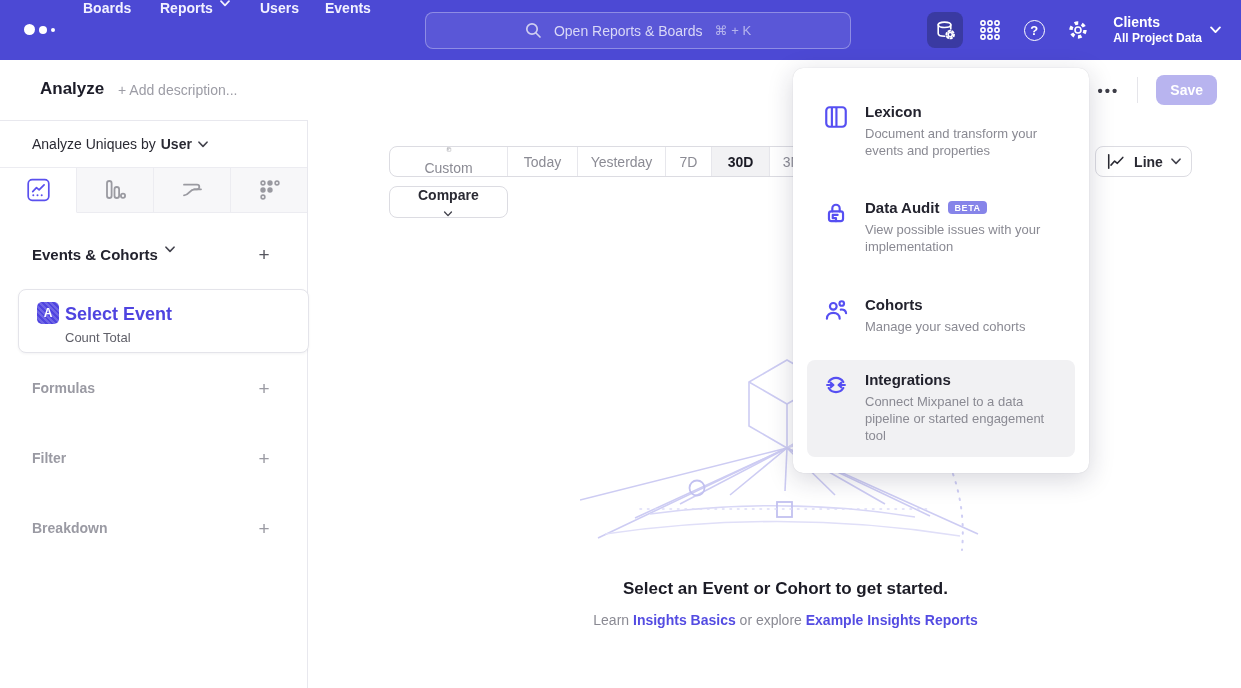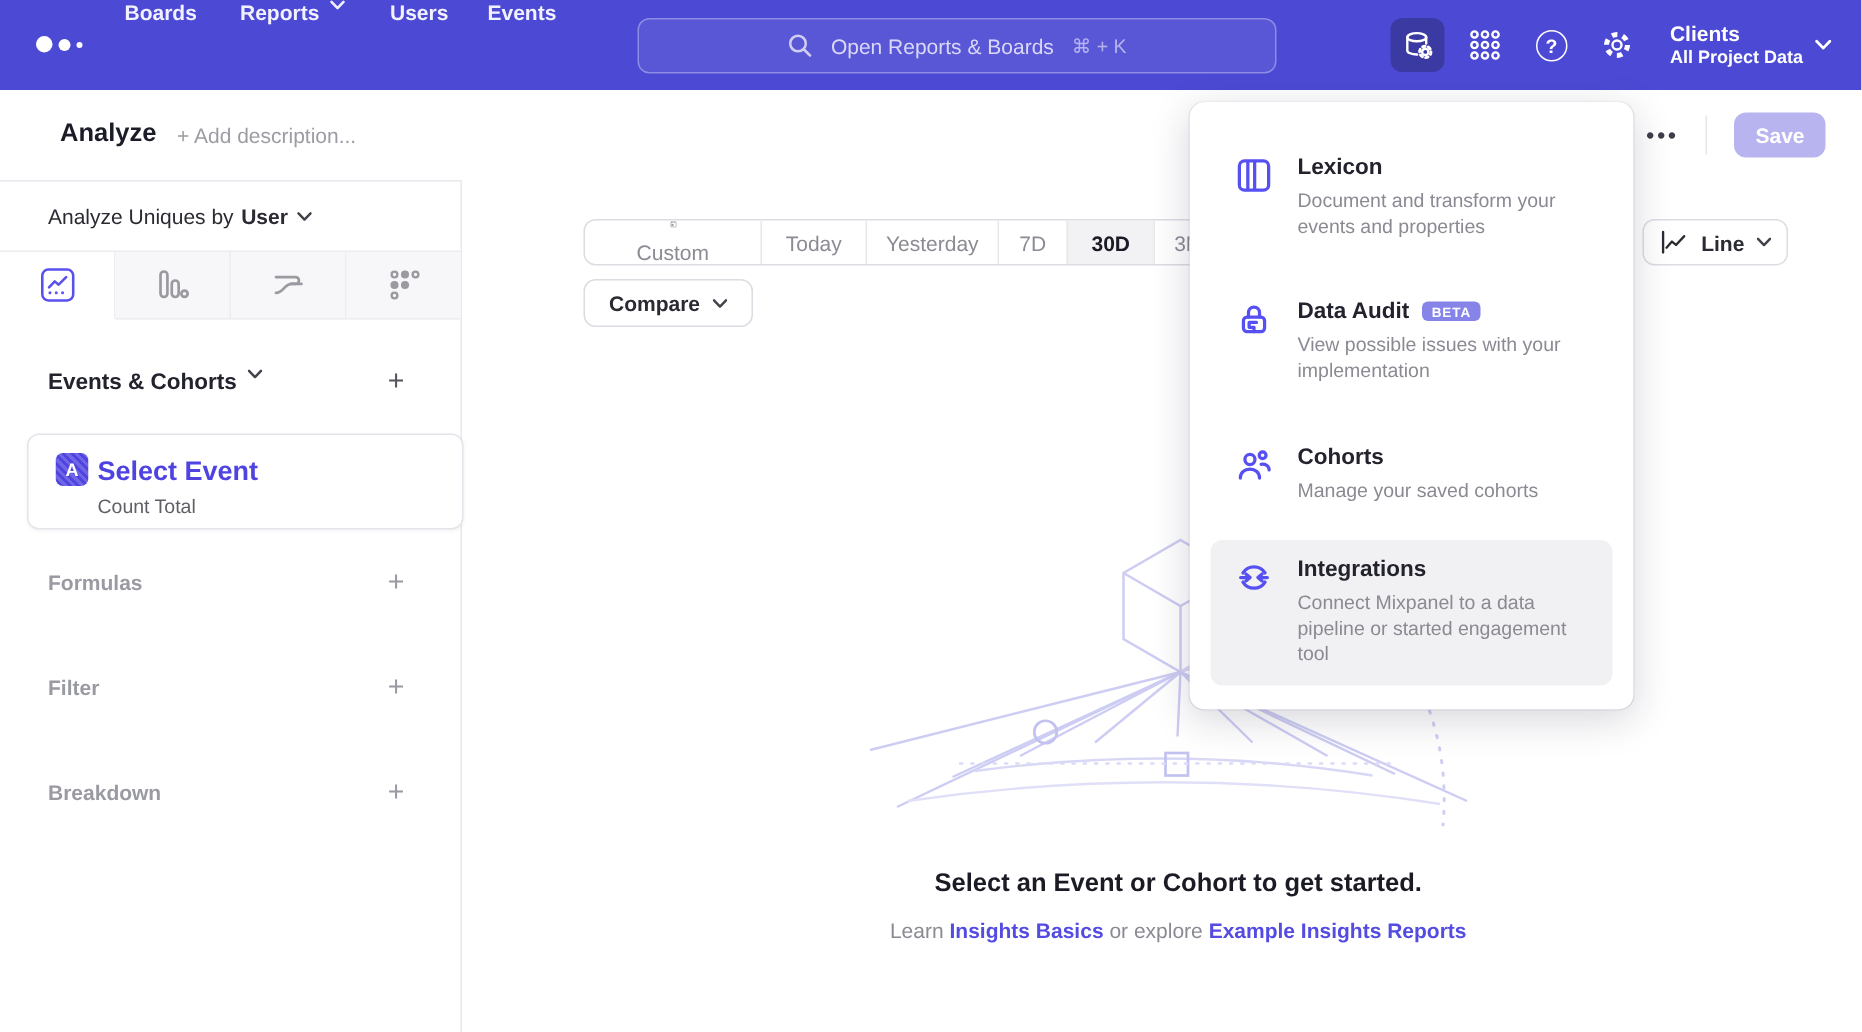"Compare" .compare-btn { flex-direction: none -> column; padding: 0 16px -> 0 28px }
